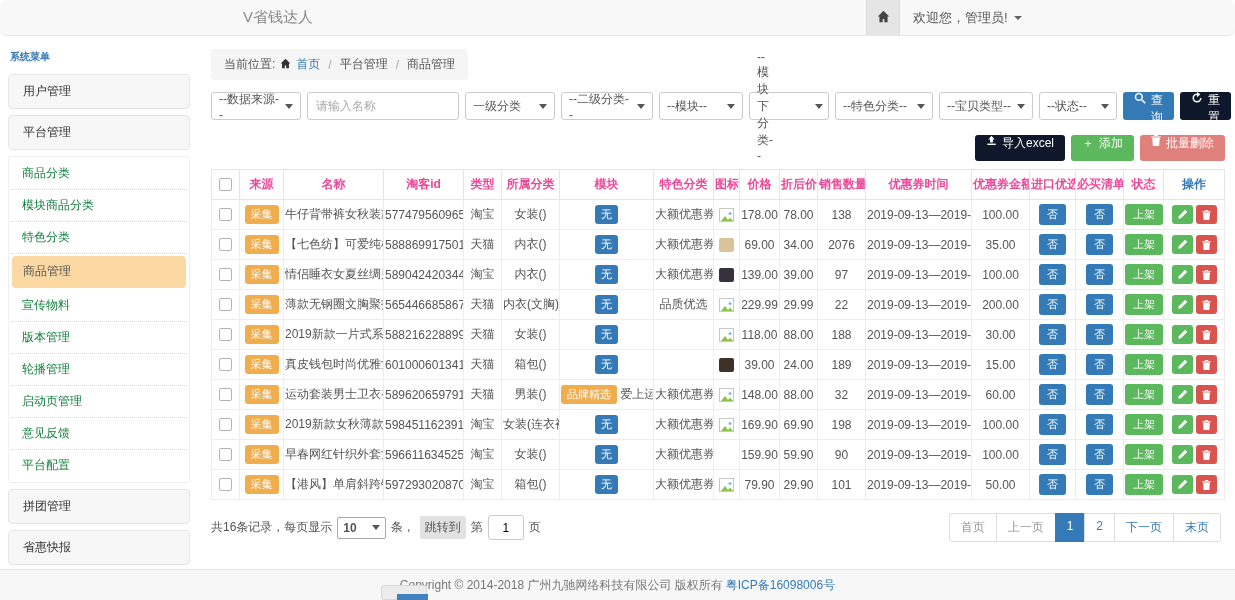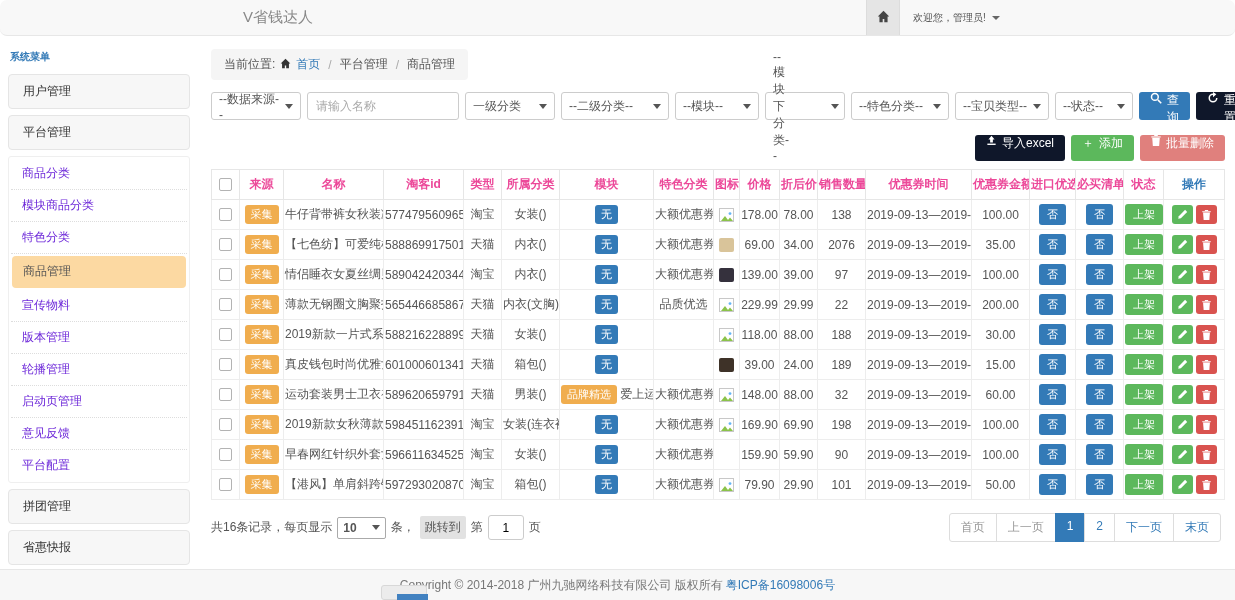"欢迎您，管理员!" .welcome { font-size: 10px -> 13px }
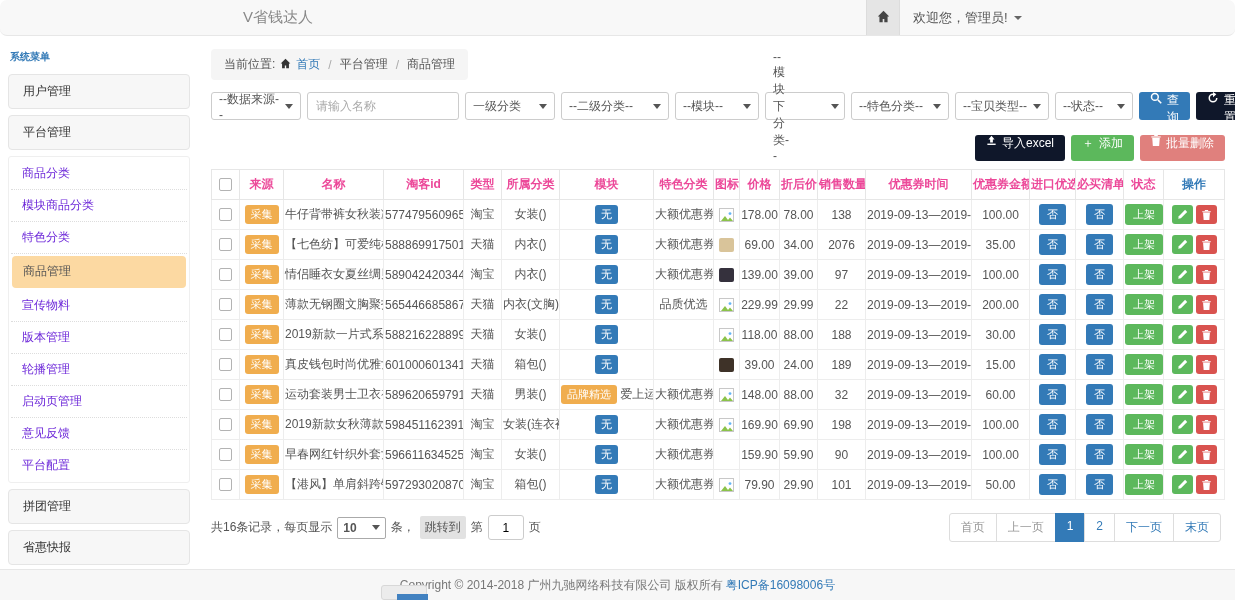"--二级分类--" div.select-box { width: 108px -> 92px }
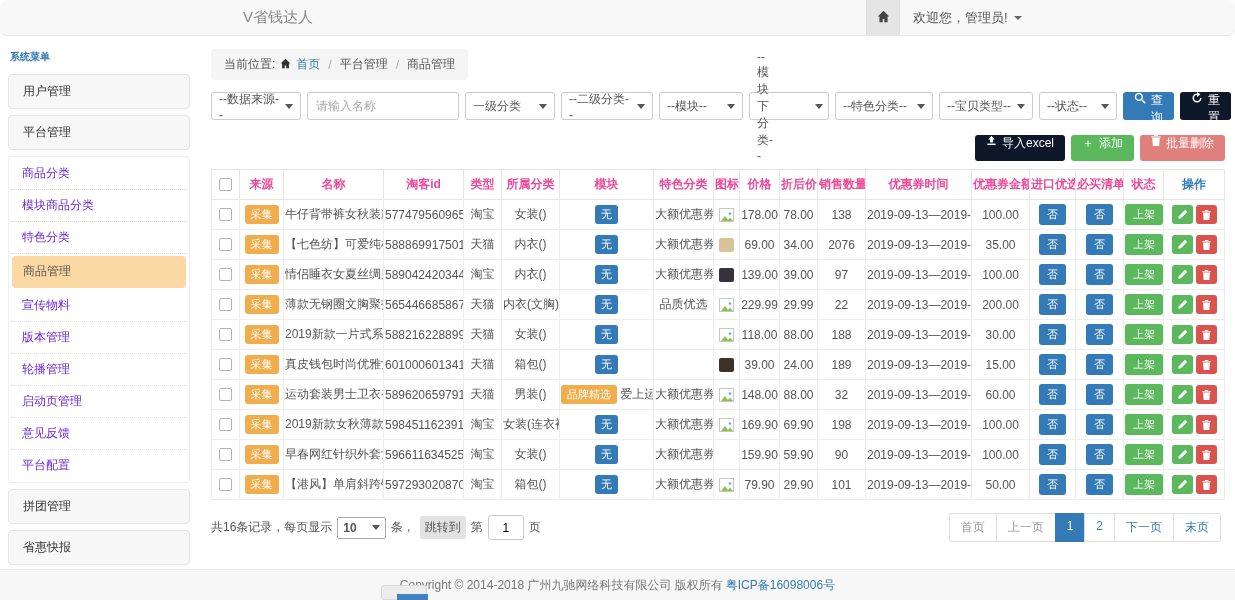"商品分类" .side-sub { color: #6d28d9 -> #15803d }
